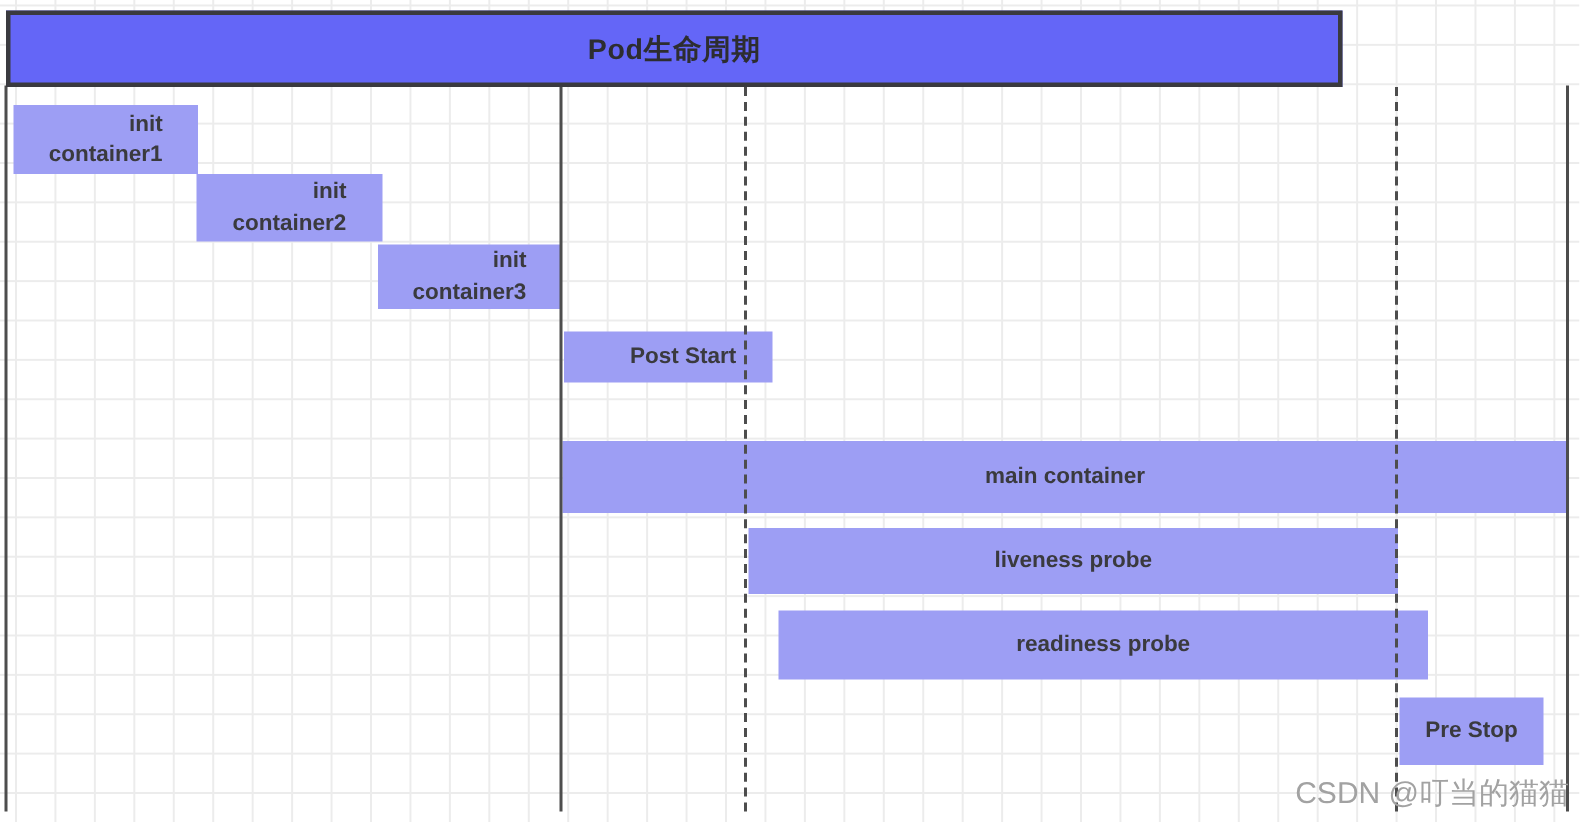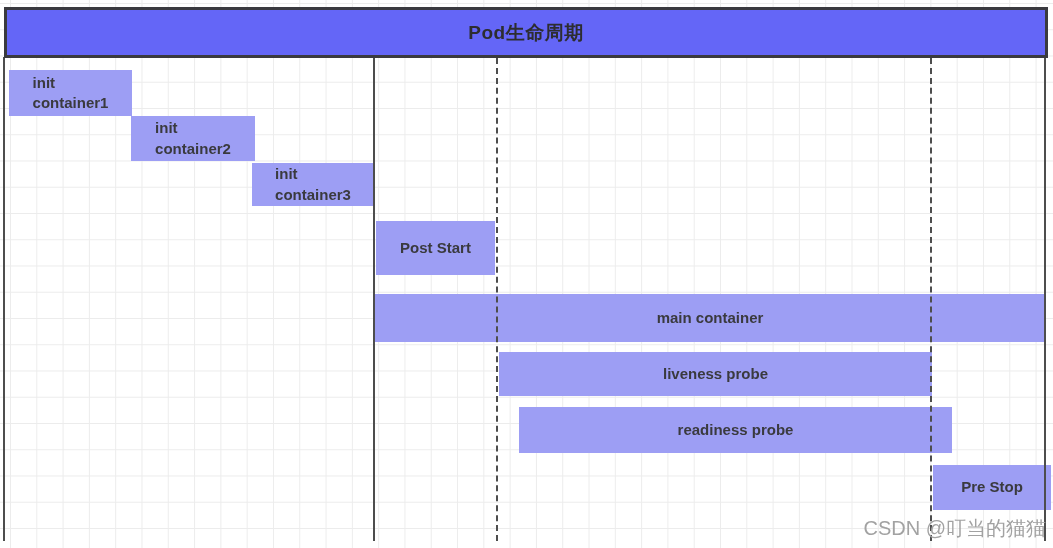"Pod生命周期" .title-bar { width: 1044px -> 891px }
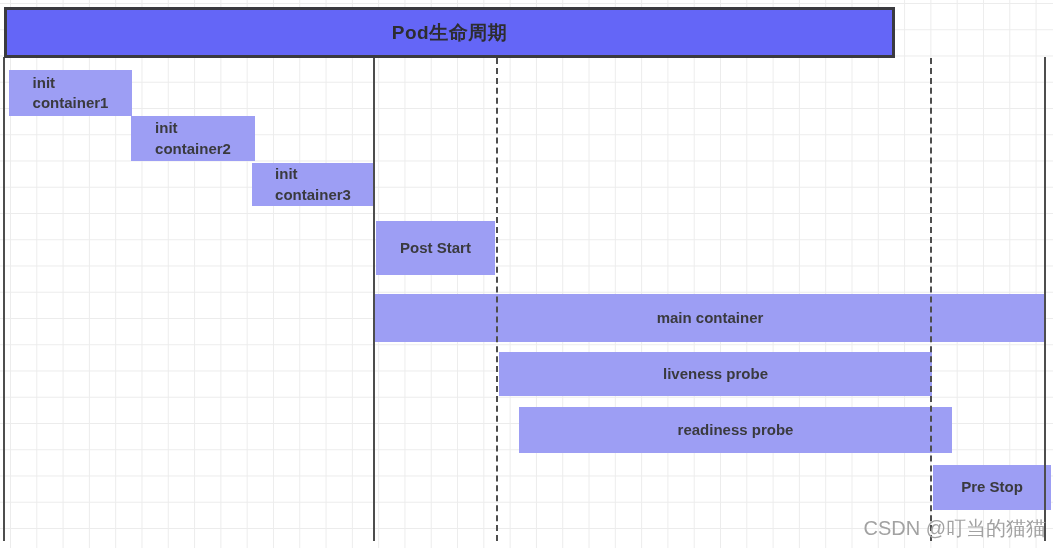"init" .bar { text-align: left -> right }
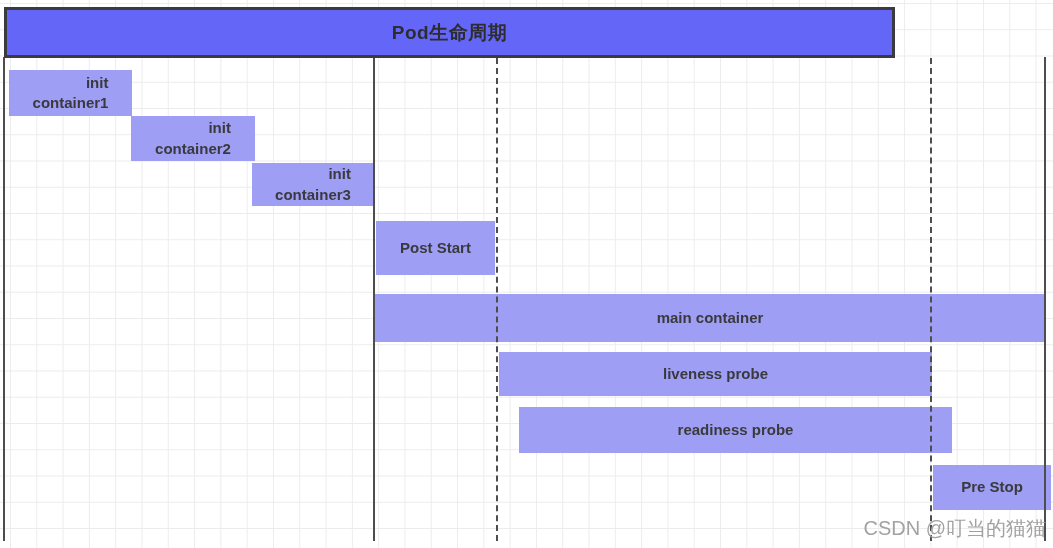"Post Start" .b-post { height: 54px -> 34px; padding-left: none -> 20px }
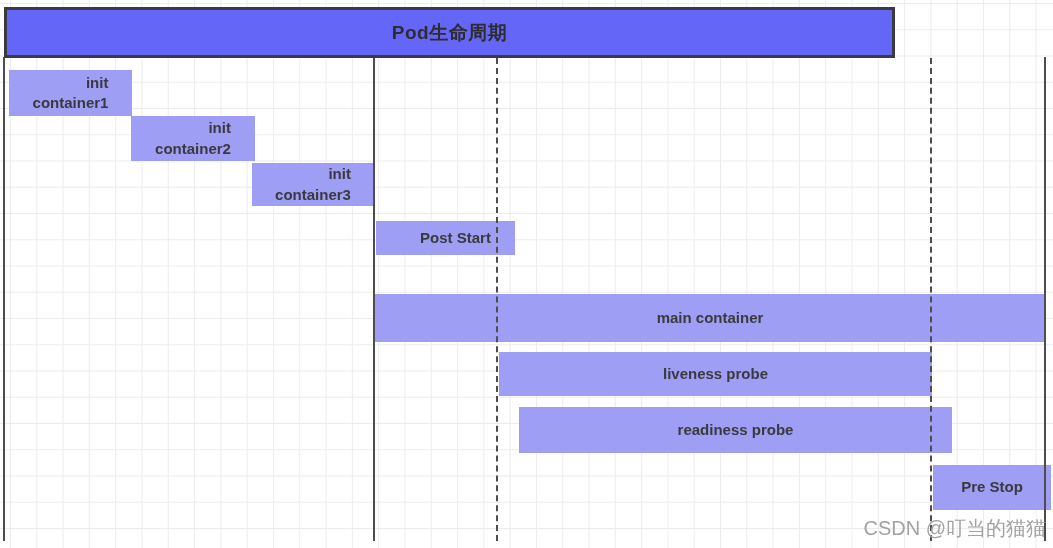"Pre Stop" .b-prestop { width: 118px -> 96px }
